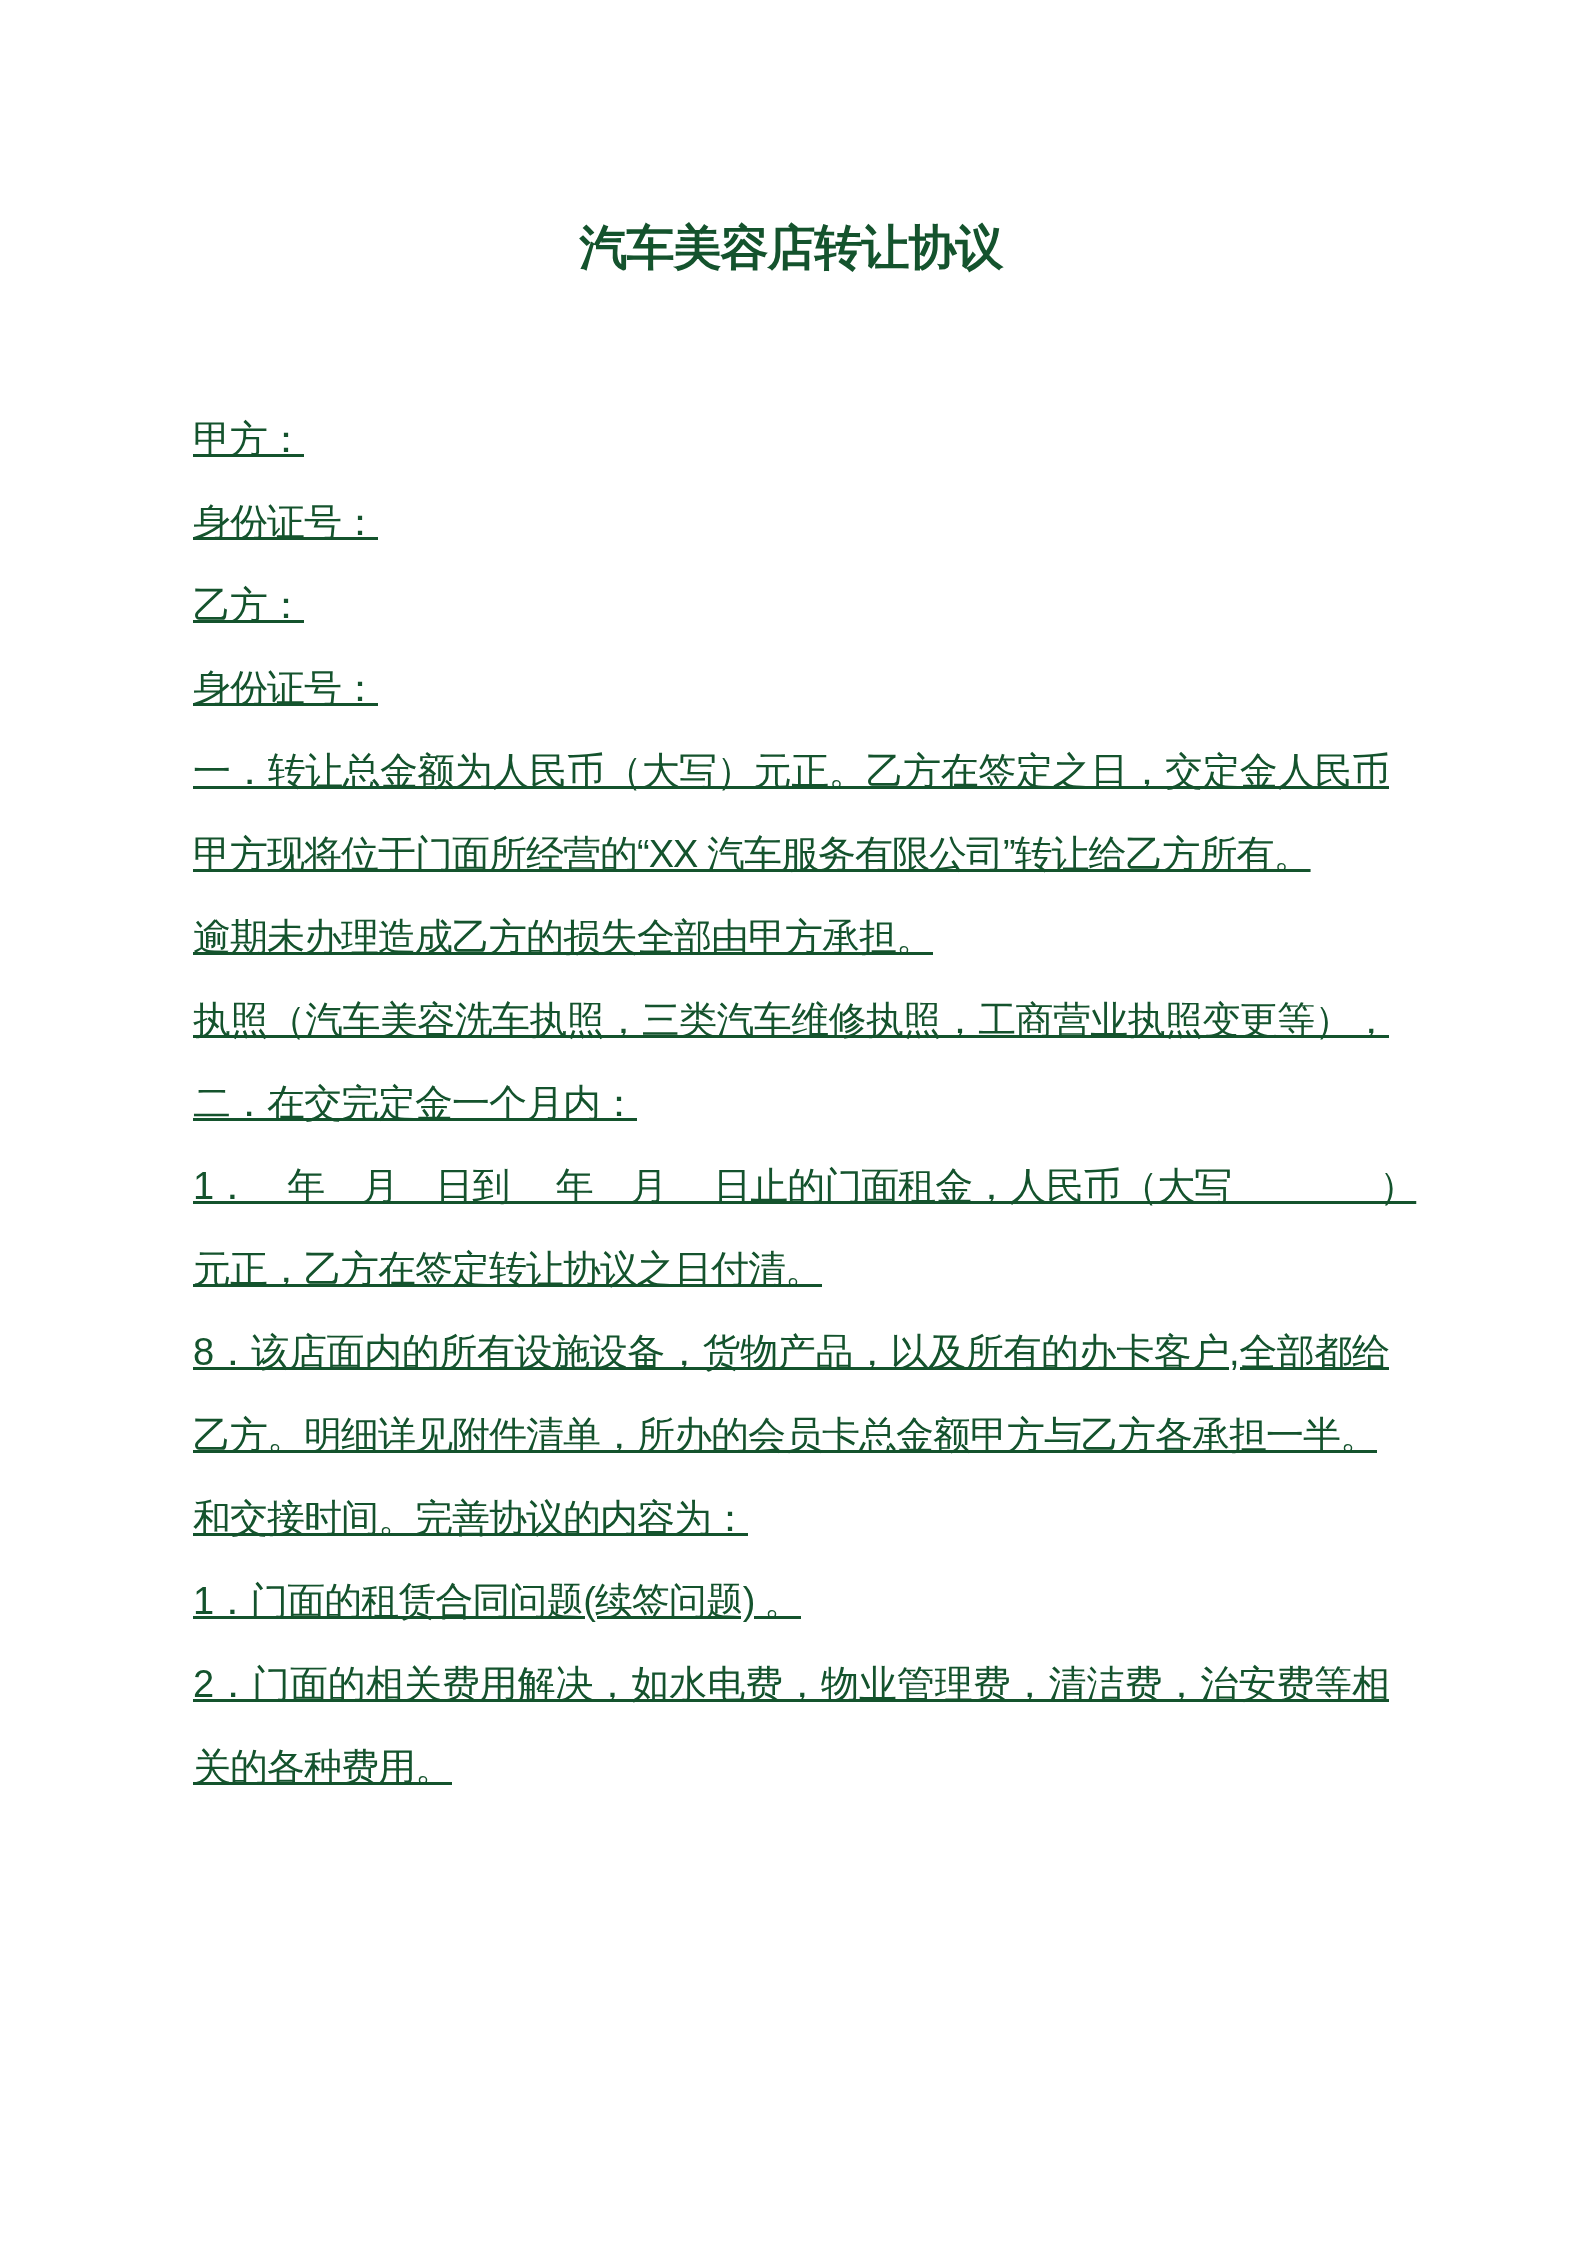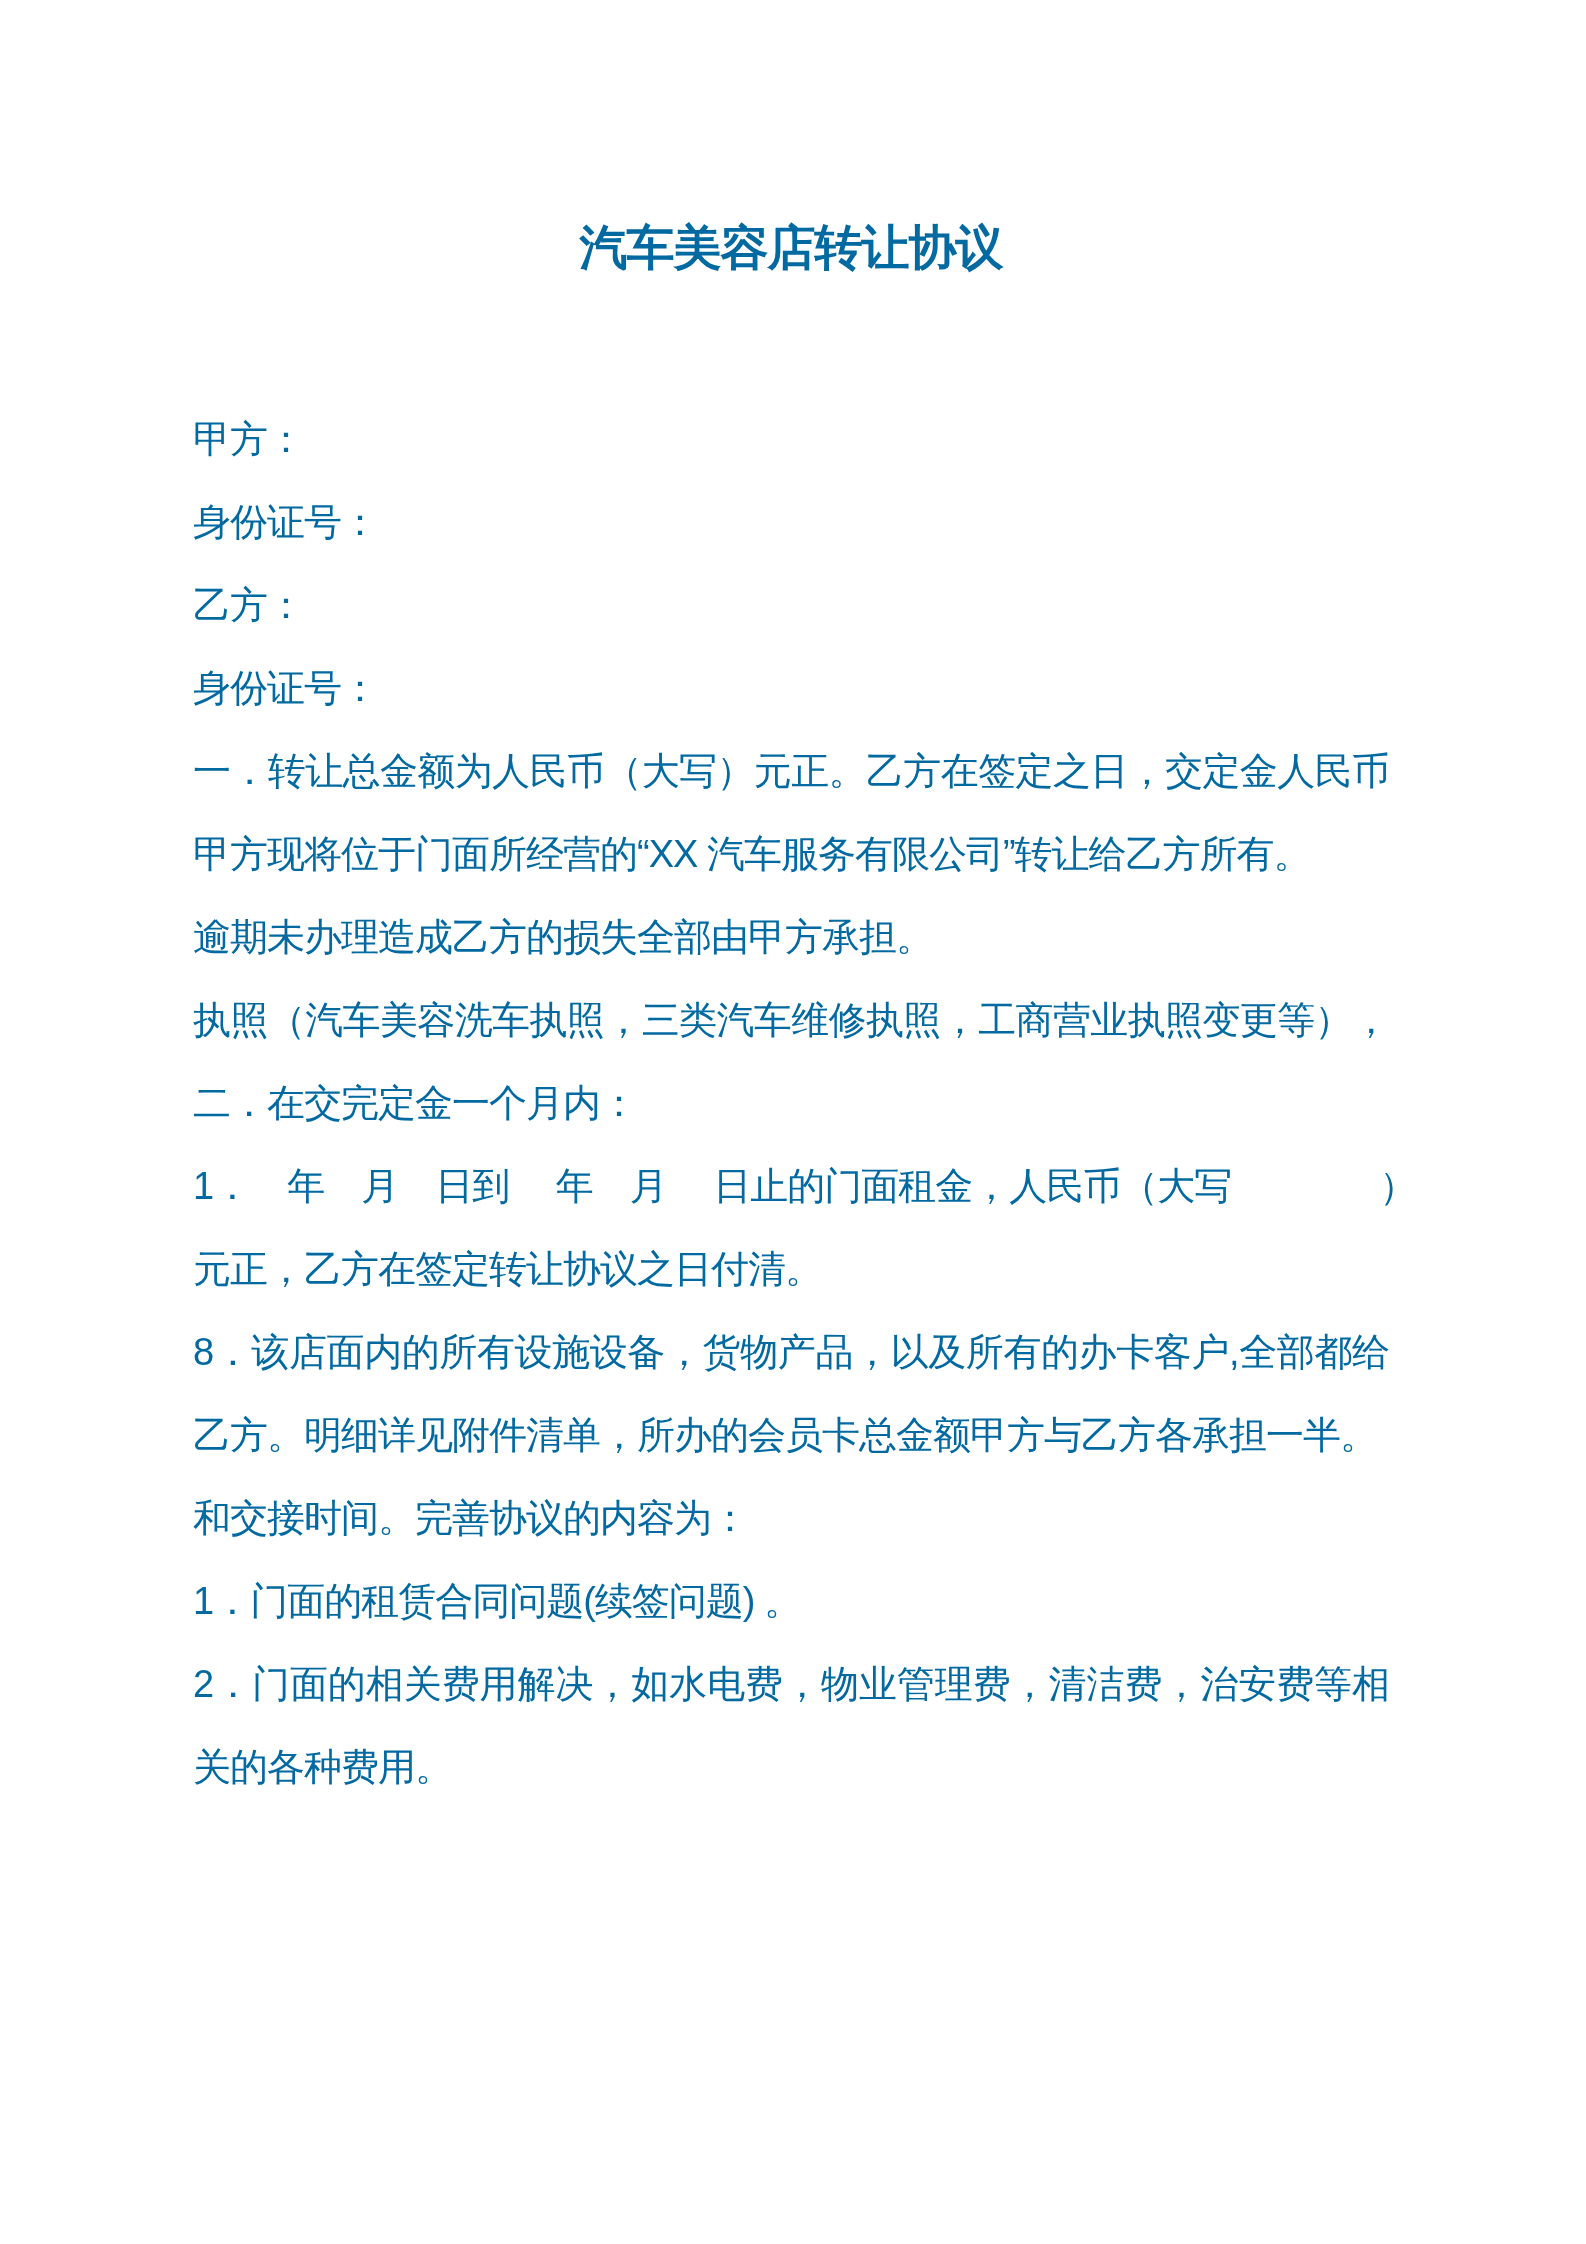"汽车美容店转让协议" .page { color: #0369a1 -> #14532d }
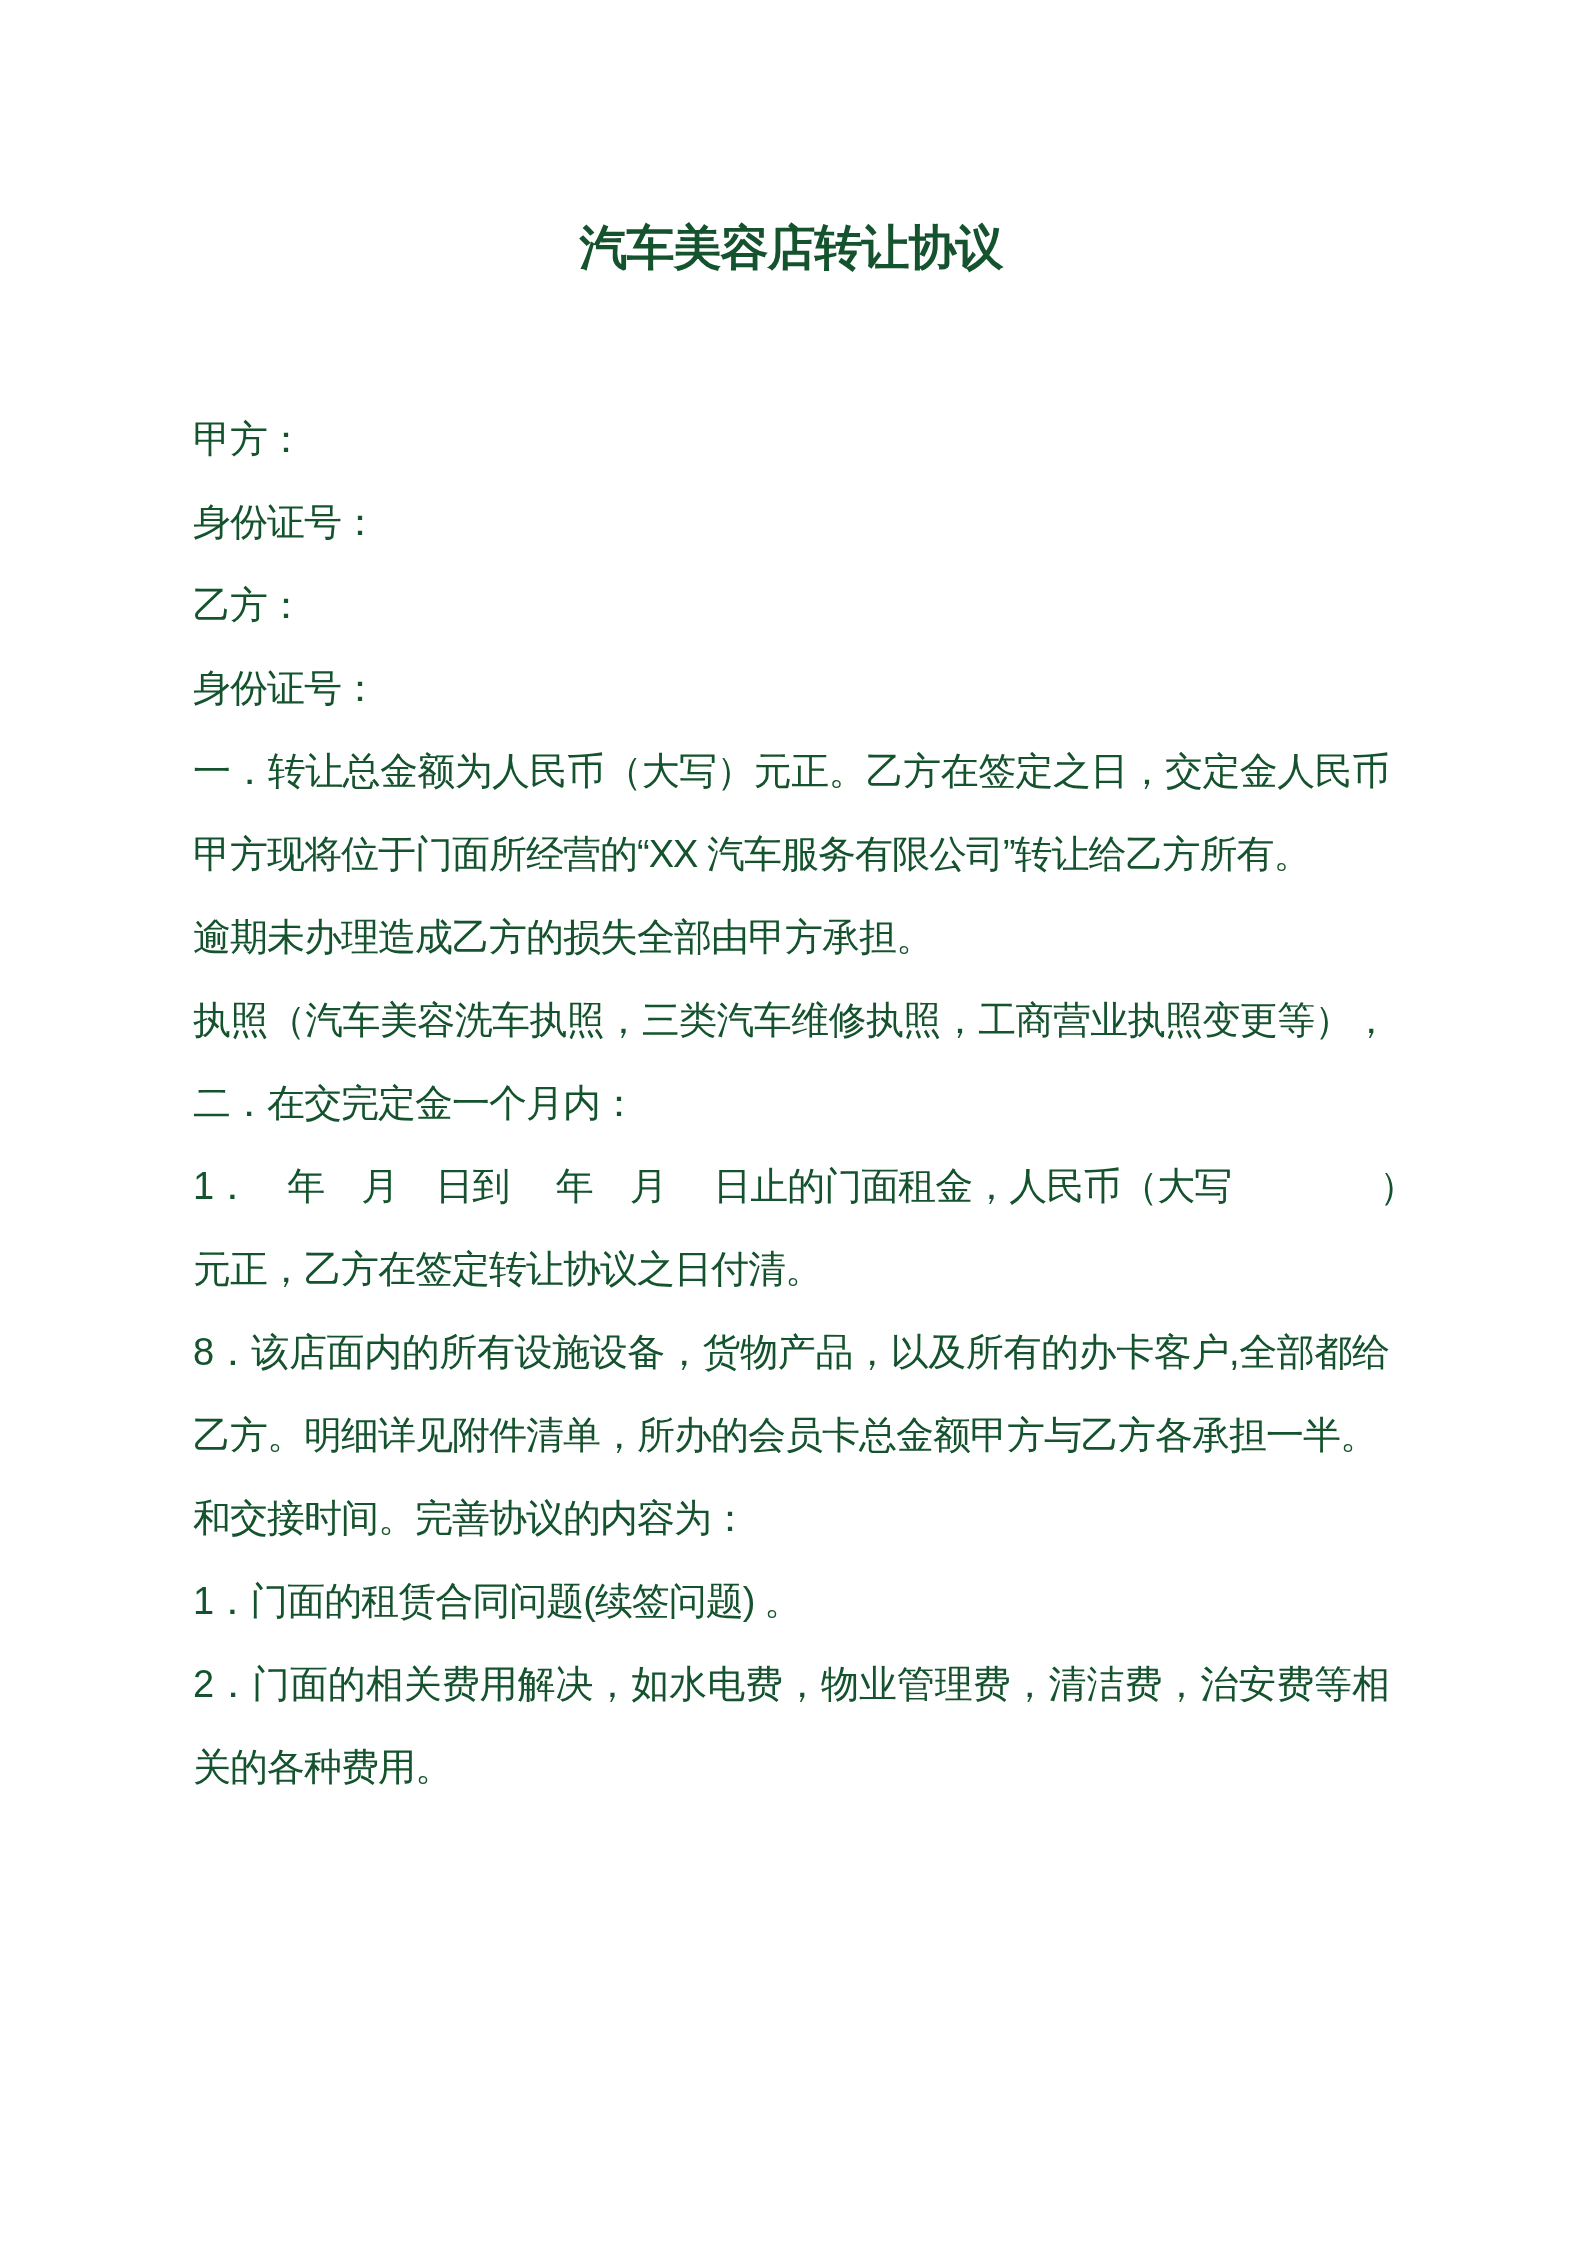"甲方：" .doc-body { text-decoration: none -> underline }
